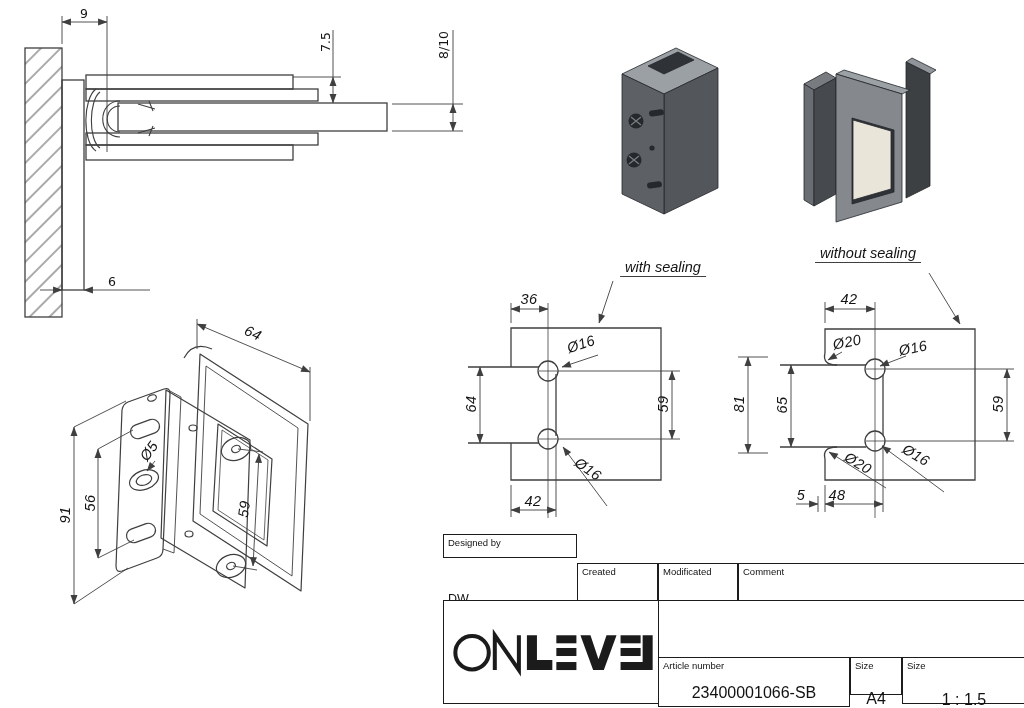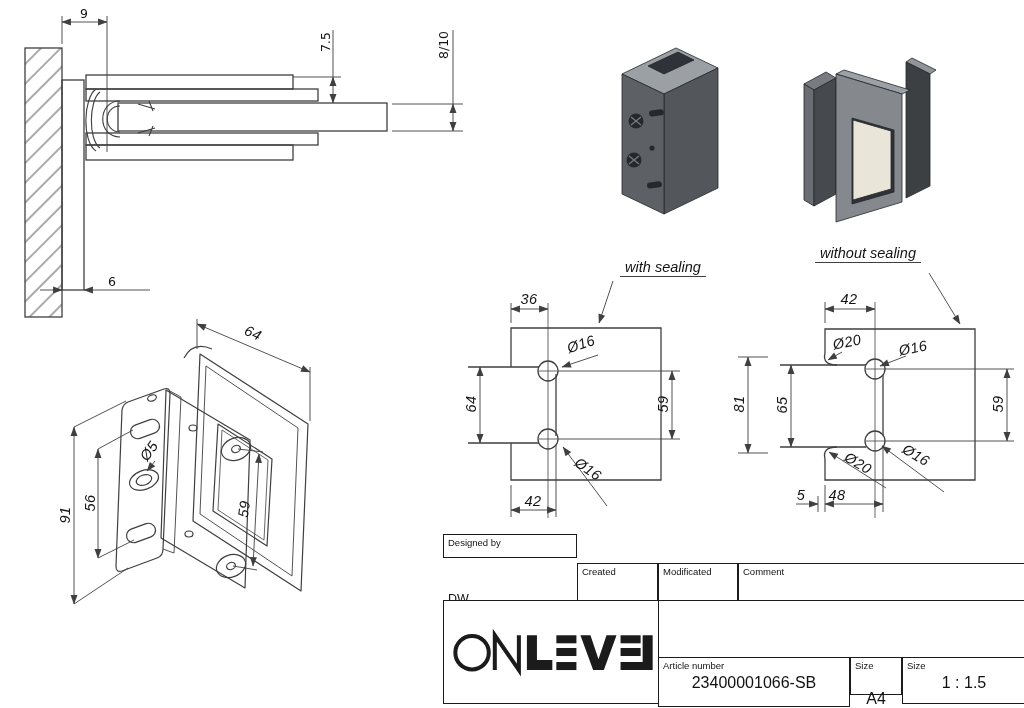"23400001066-SB" div.big { margin-top: 3px -> 13px }
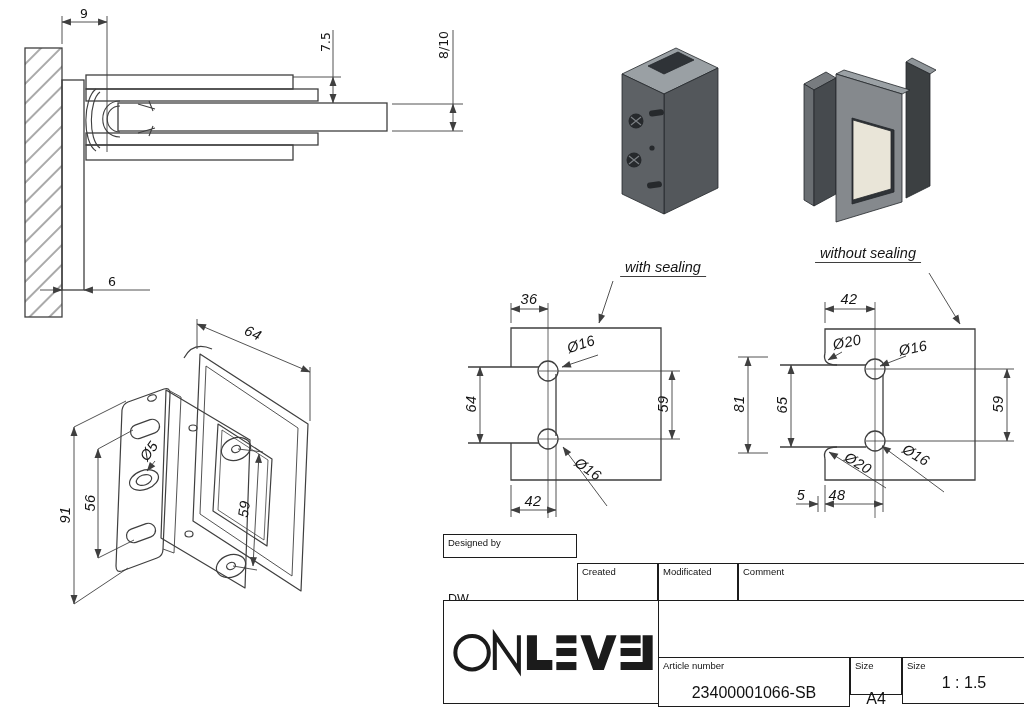"1 : 1.5" div.big { margin-top: 3px -> 20px }
